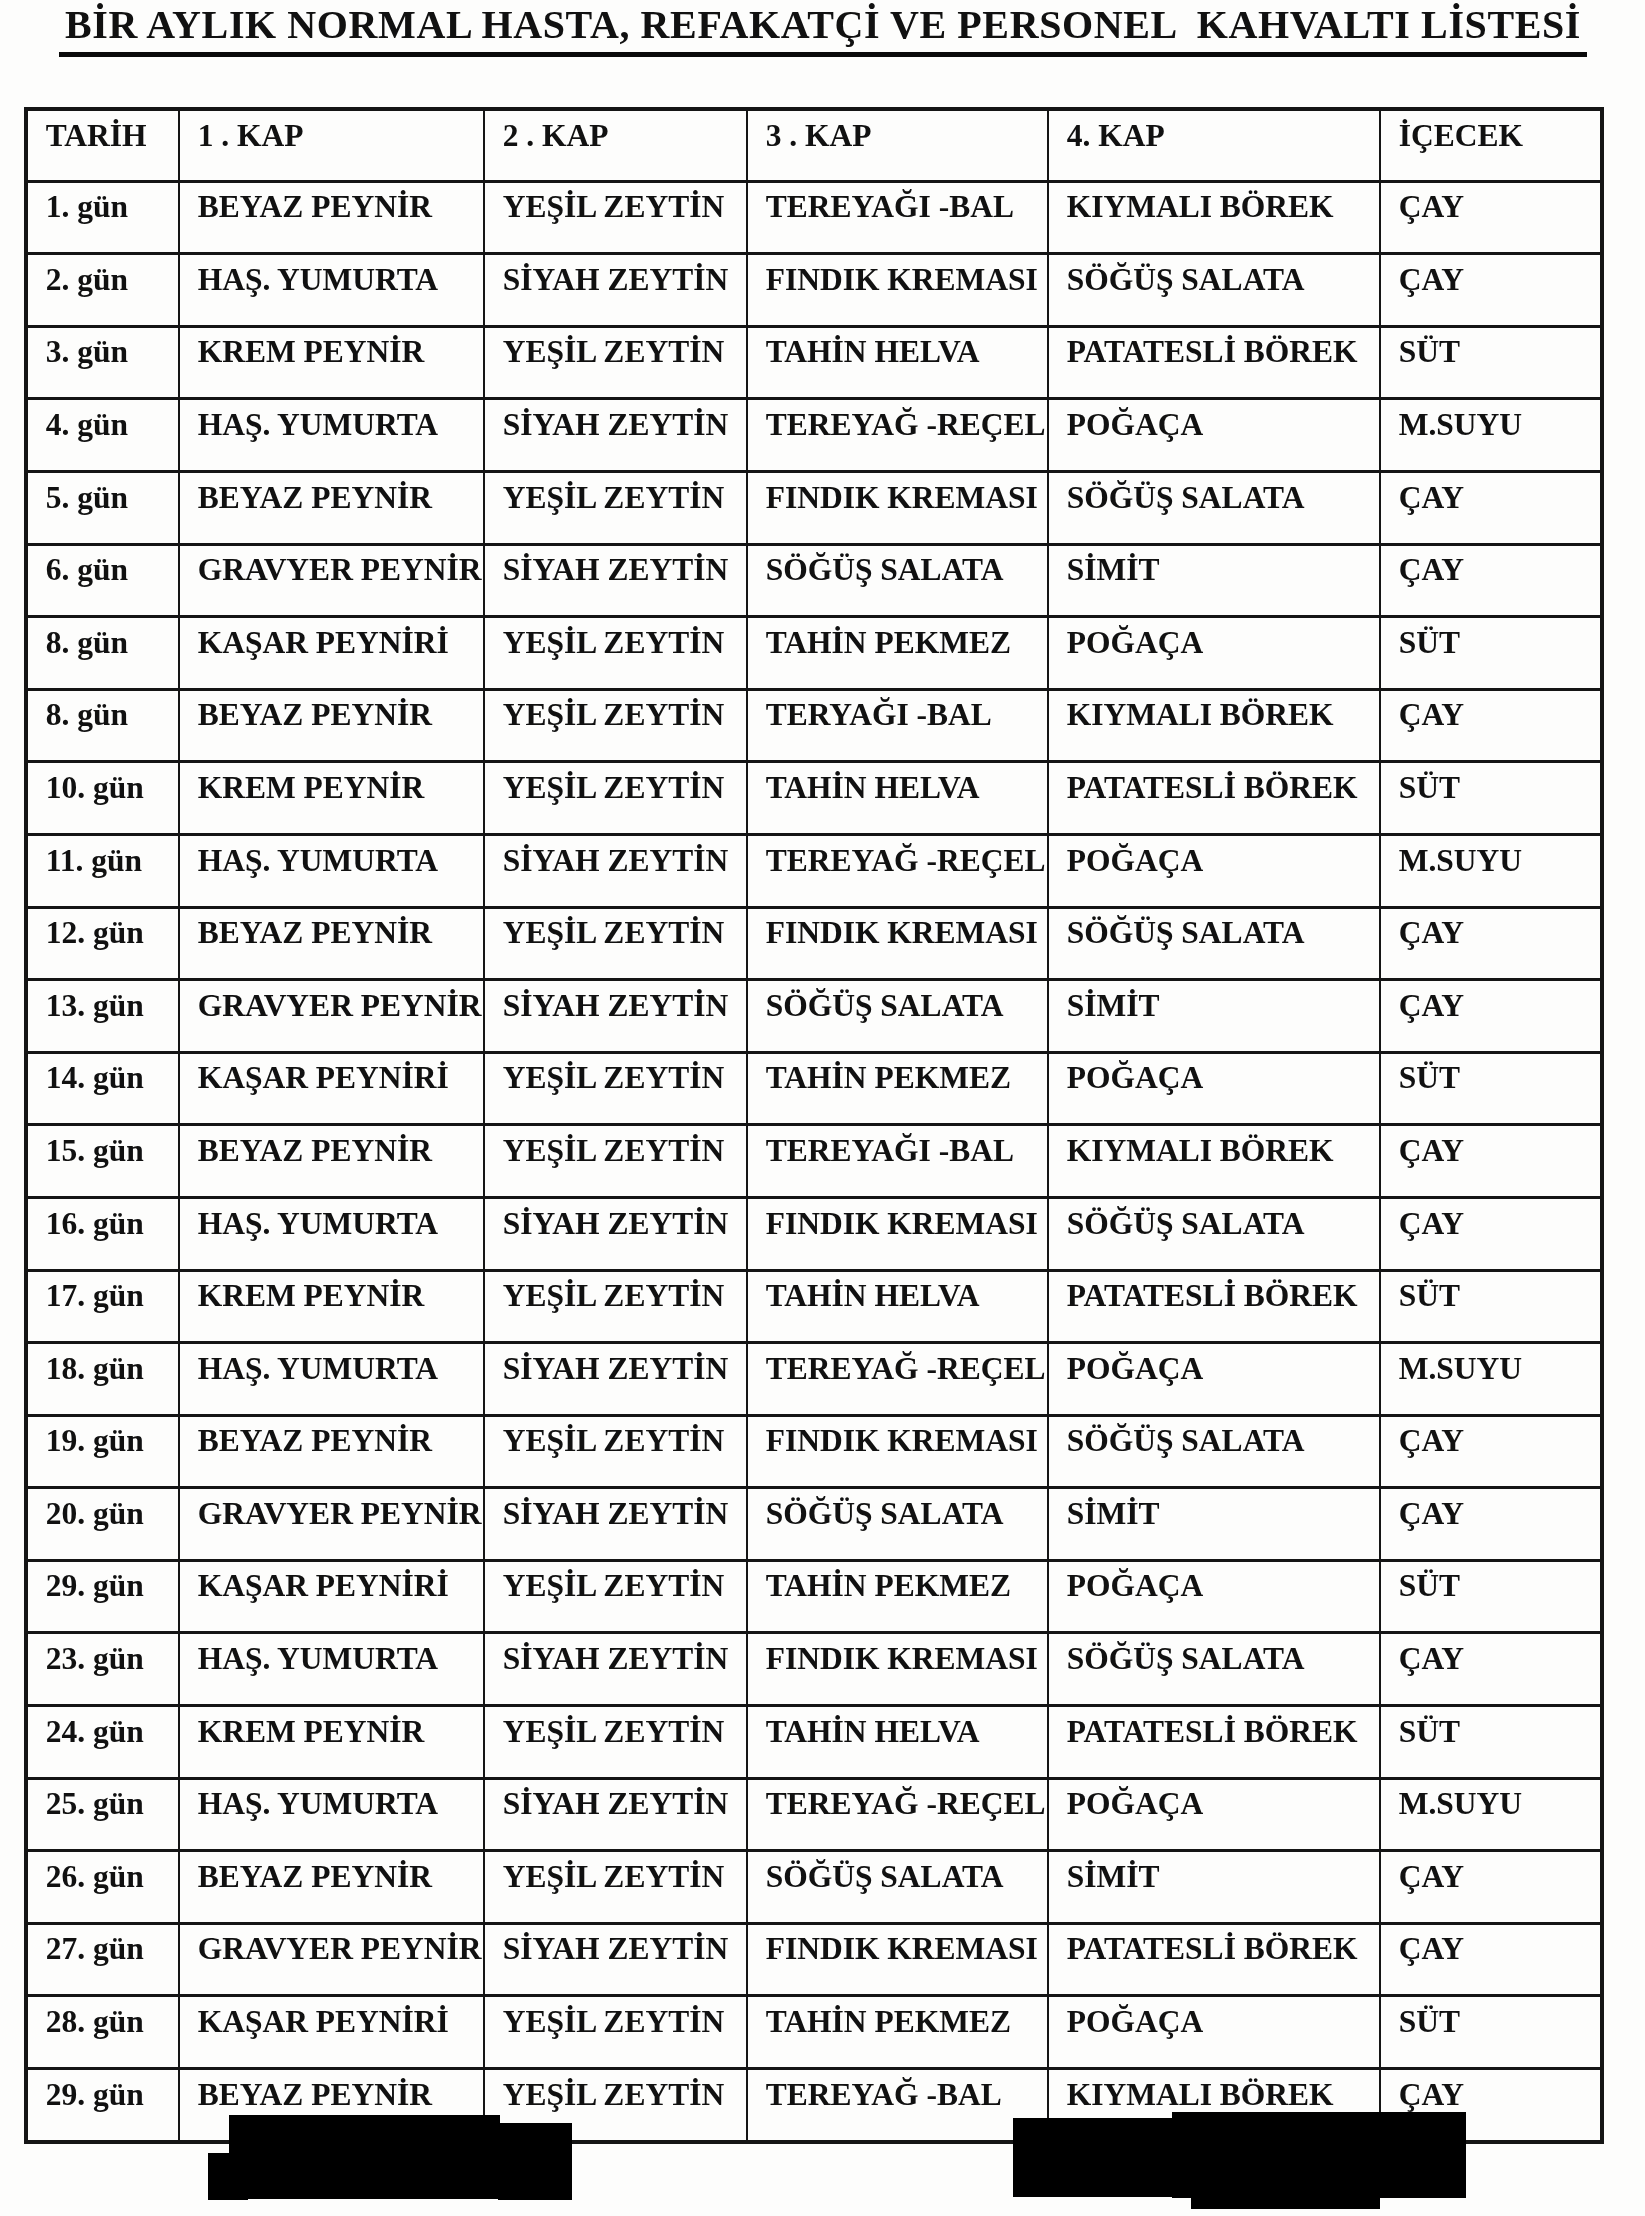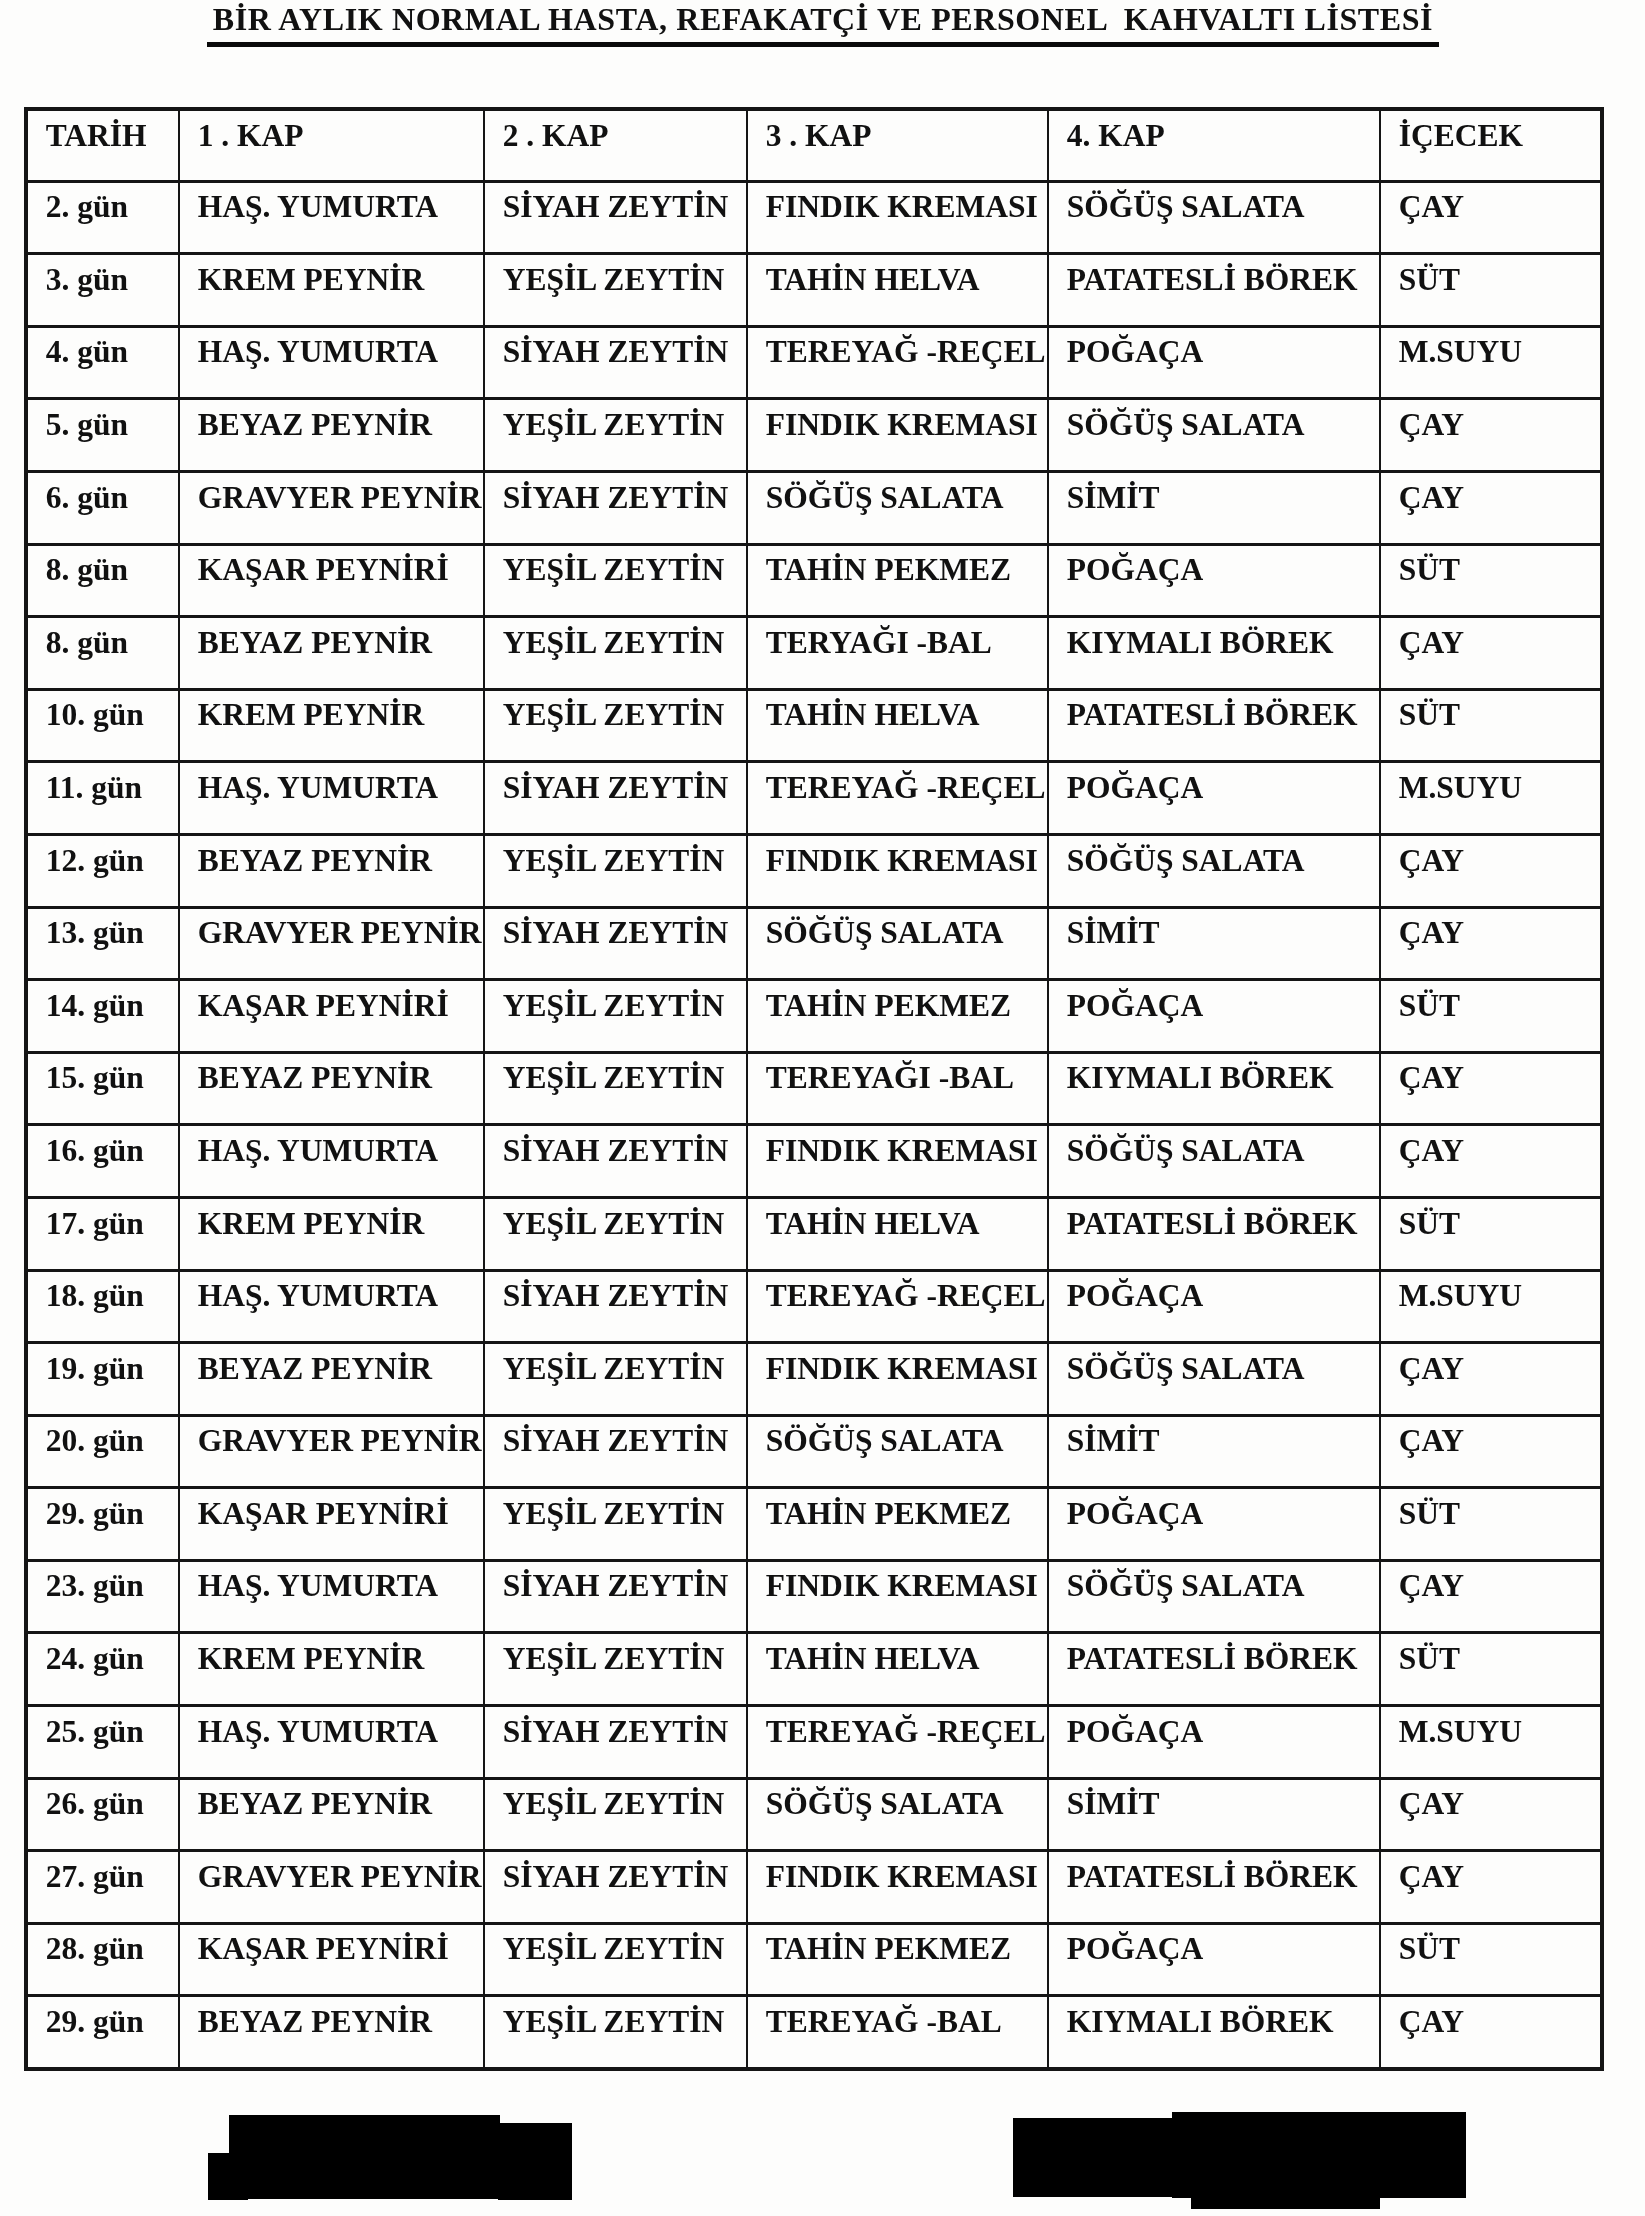"BİR AYLIK NORMAL HASTA, REFAKATÇİ" .doc-title { font-size: 32px -> 40px }
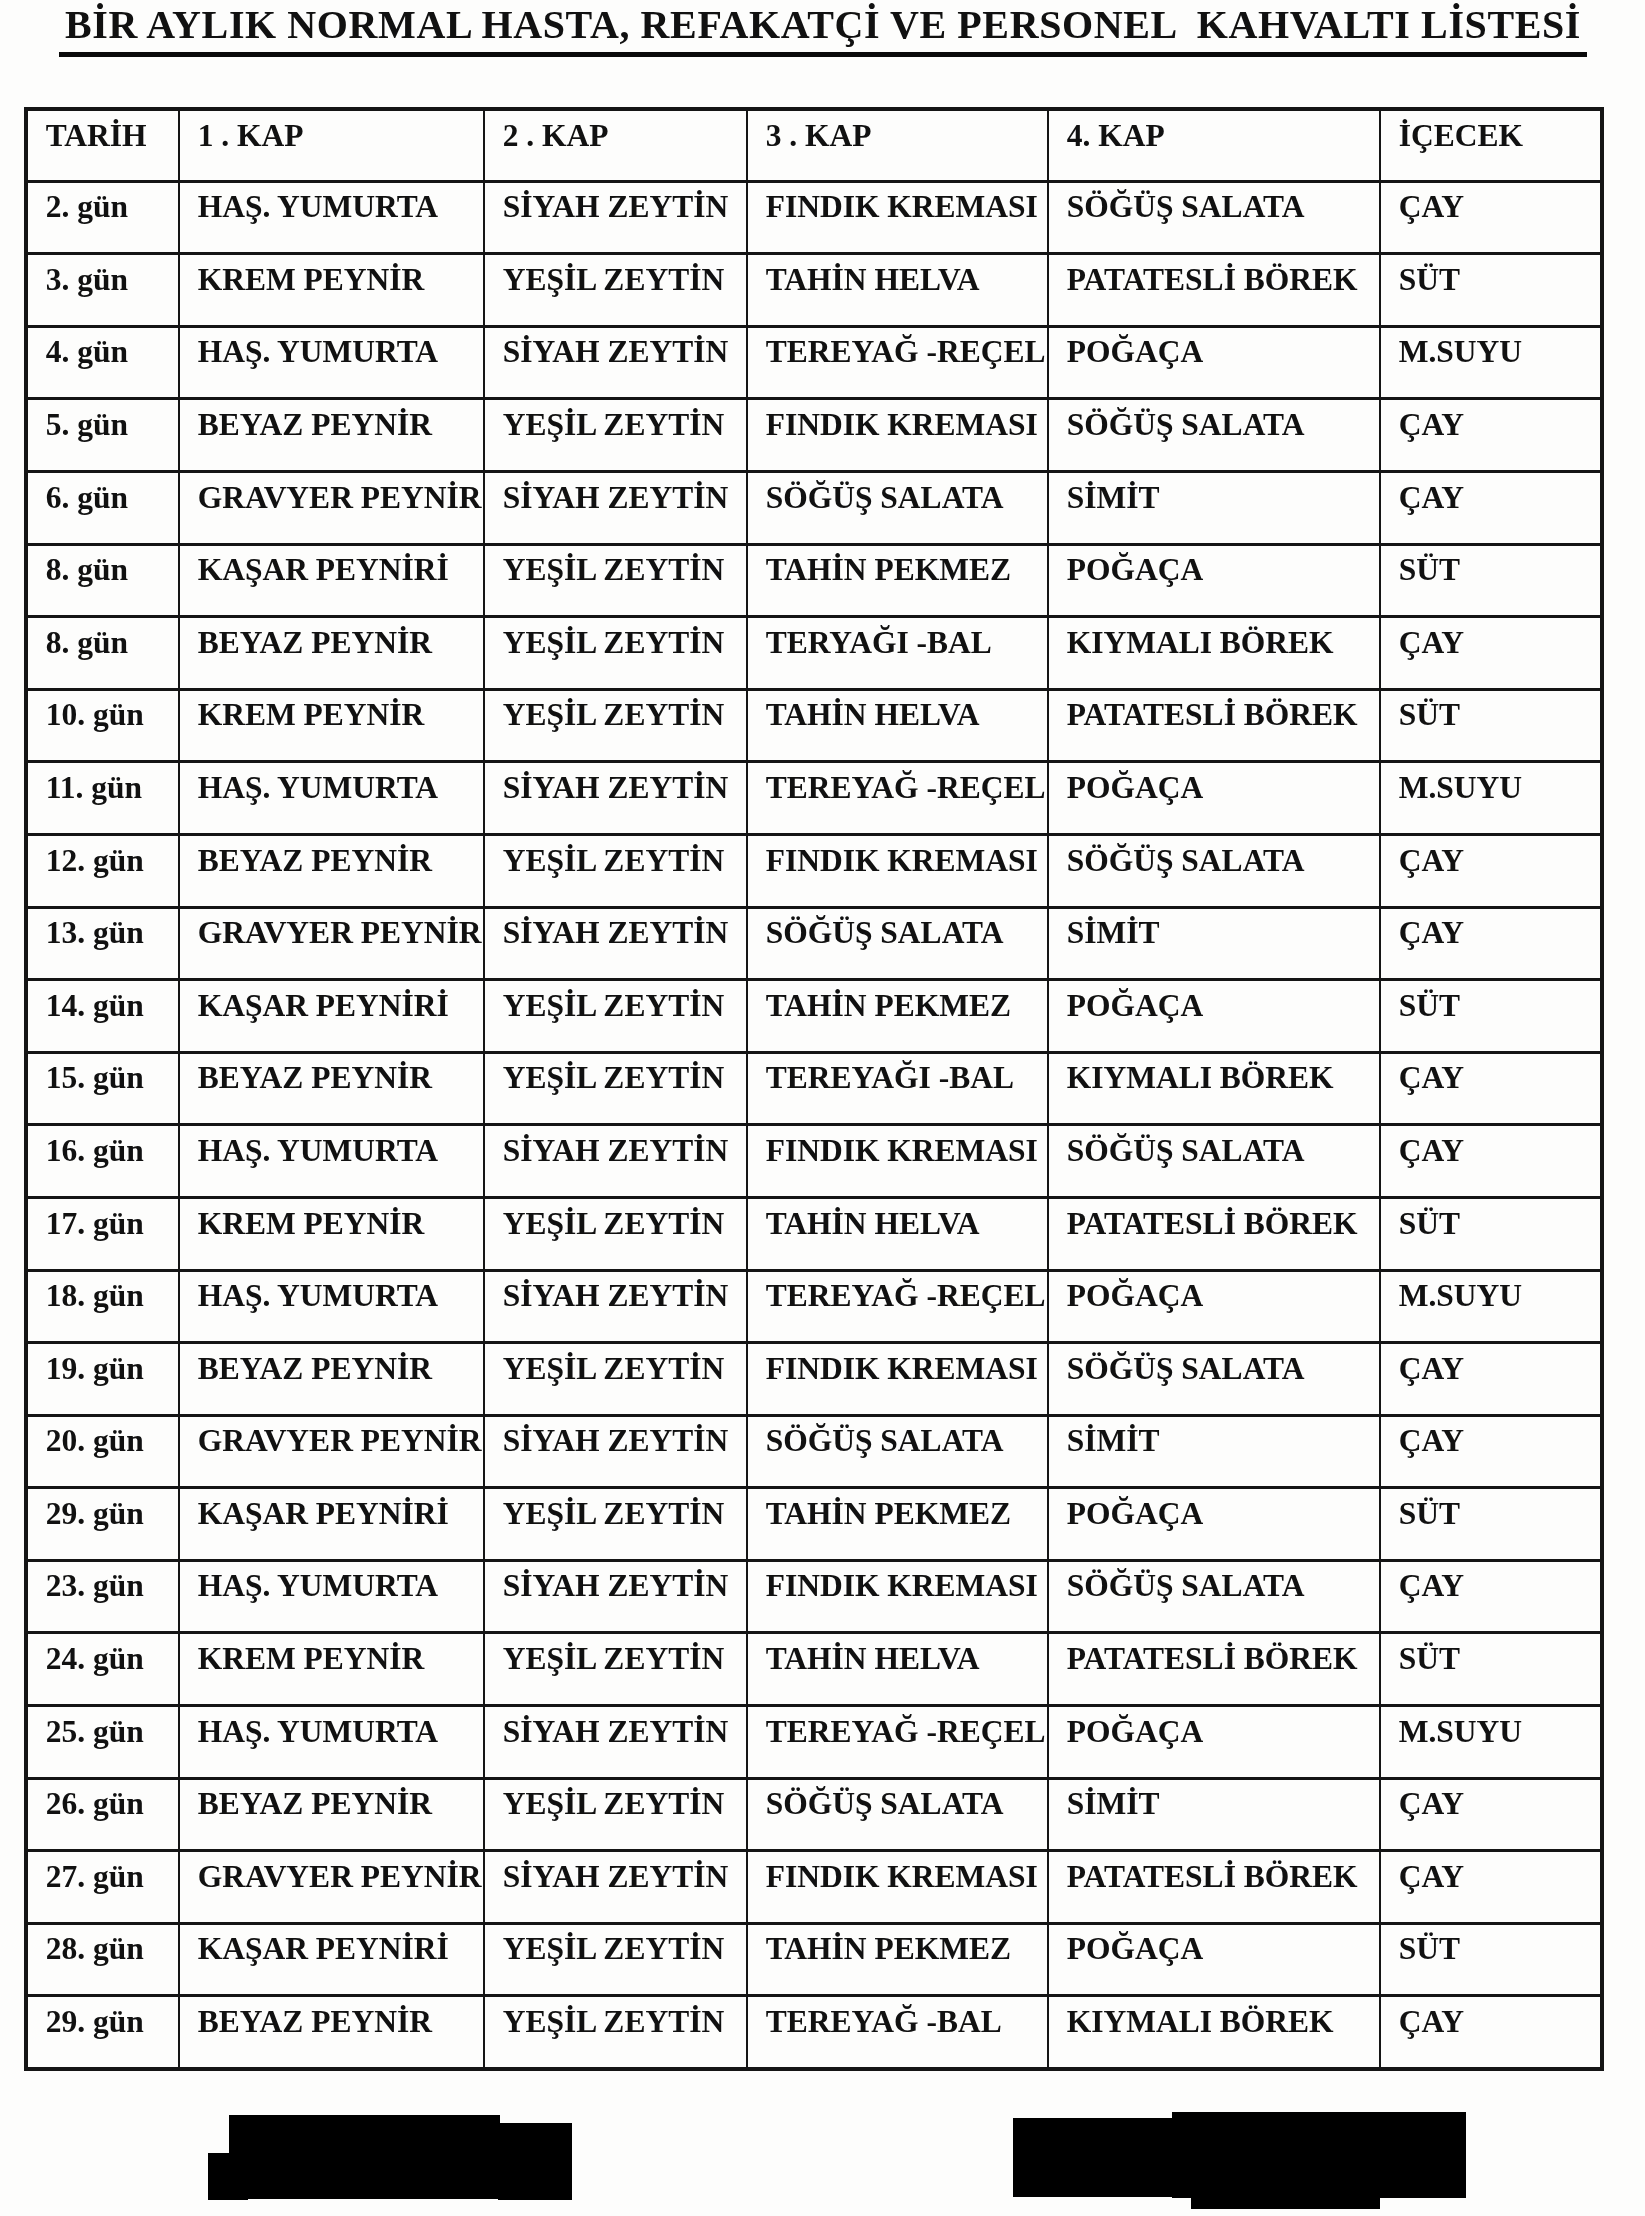"1. gün" tr { html: none -> <tr> <td>1. gün</td> <td>BEYAZ PEYNİR</td> <td>YEŞİL ZEYTİN</td> <td>TEREYAĞI -BAL</td> <td>KIYMALI BÖREK</td> <td>ÇAY</td> </tr> }
